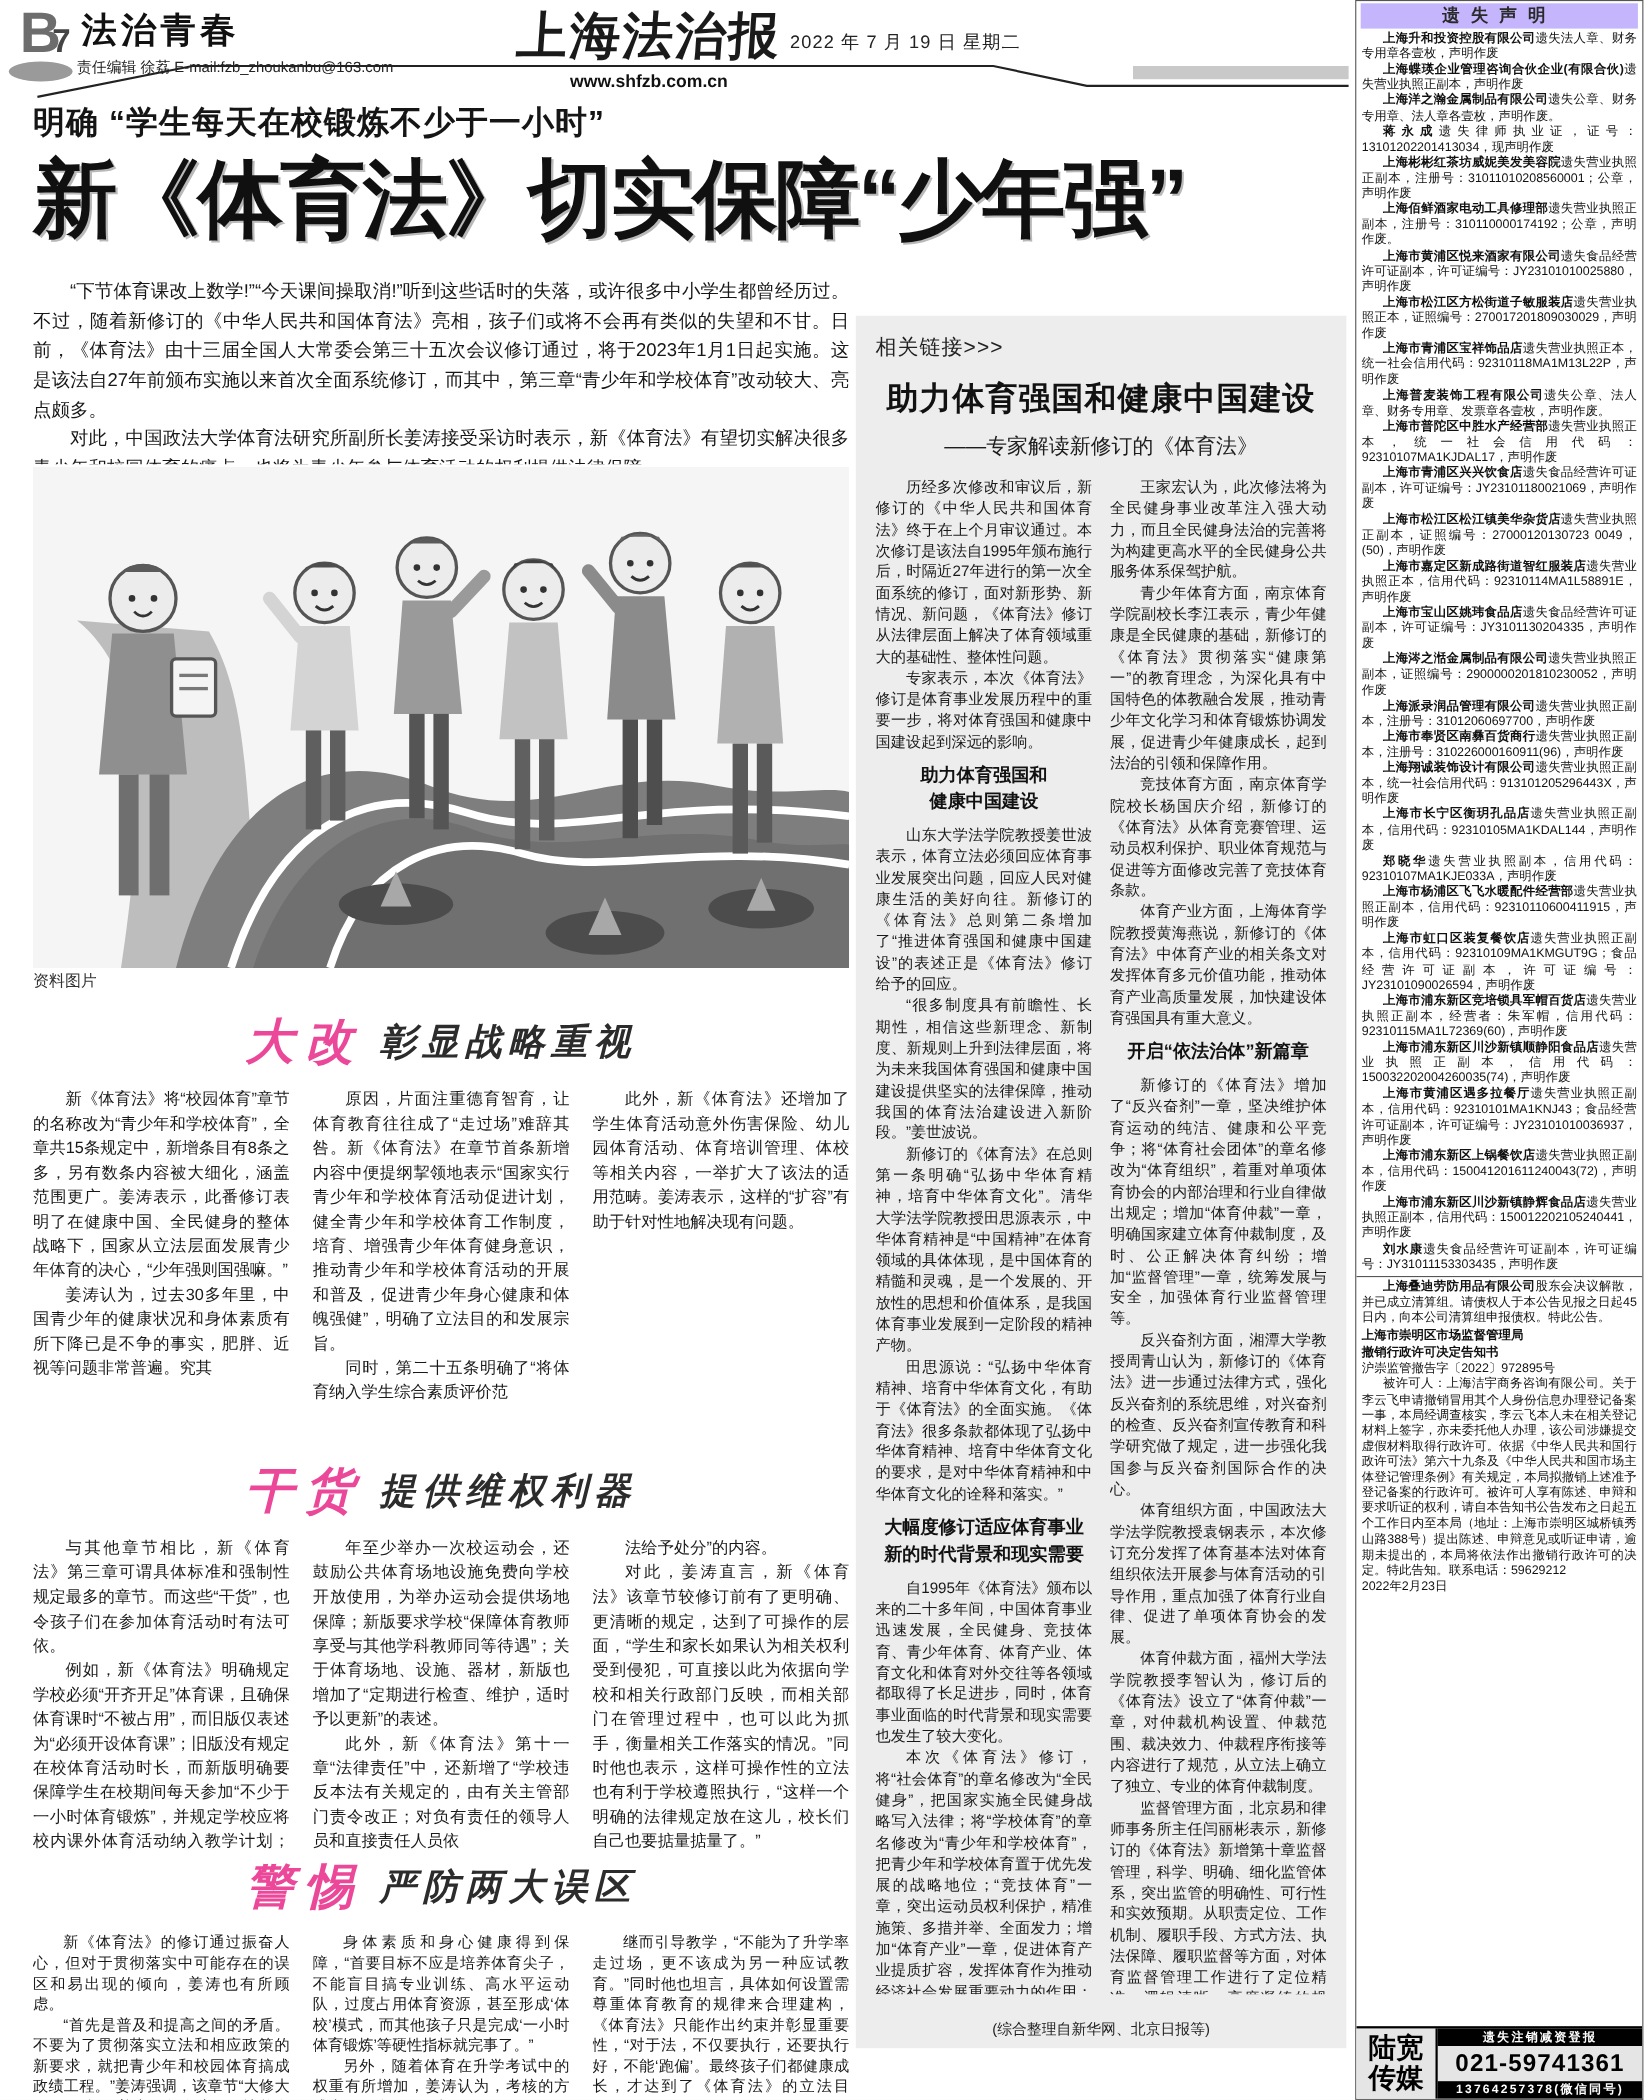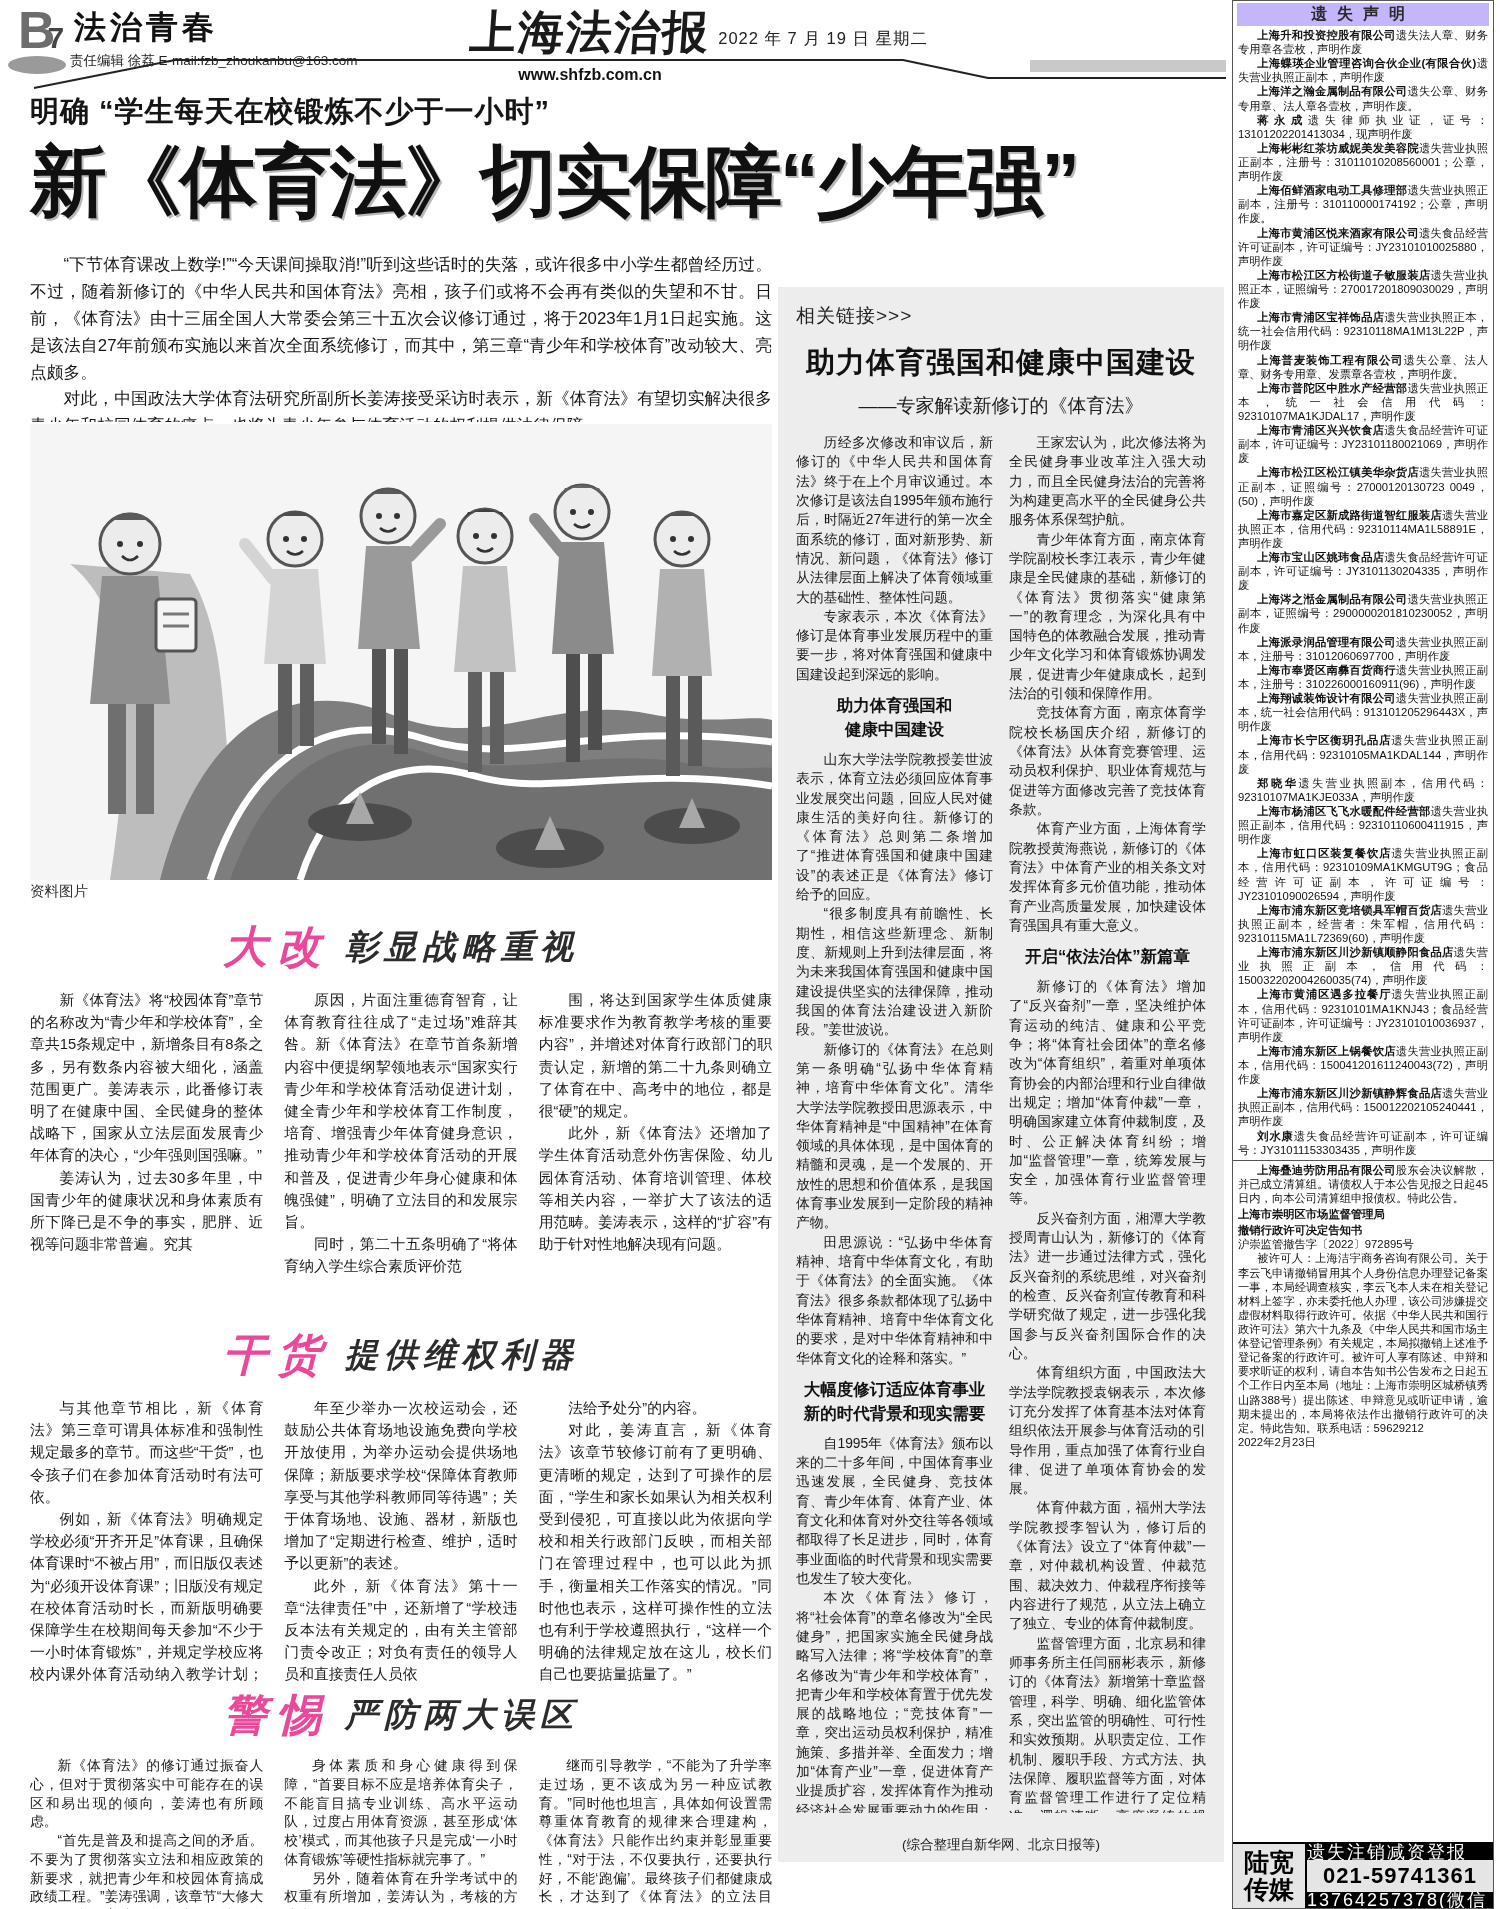"围，将达到国家学生体质健康标准要求作为教育教学考核的重要内容”，并增述对体育行政" p { html: <p>围，将达到国家学生体质健康标准要求作为教育教学考核的重要内容”，并增述对体育行政部门的职责认定，新增的第二十九条则确立了体育在中、高考中的地位，都是很“硬”的规定。</p> -> none }
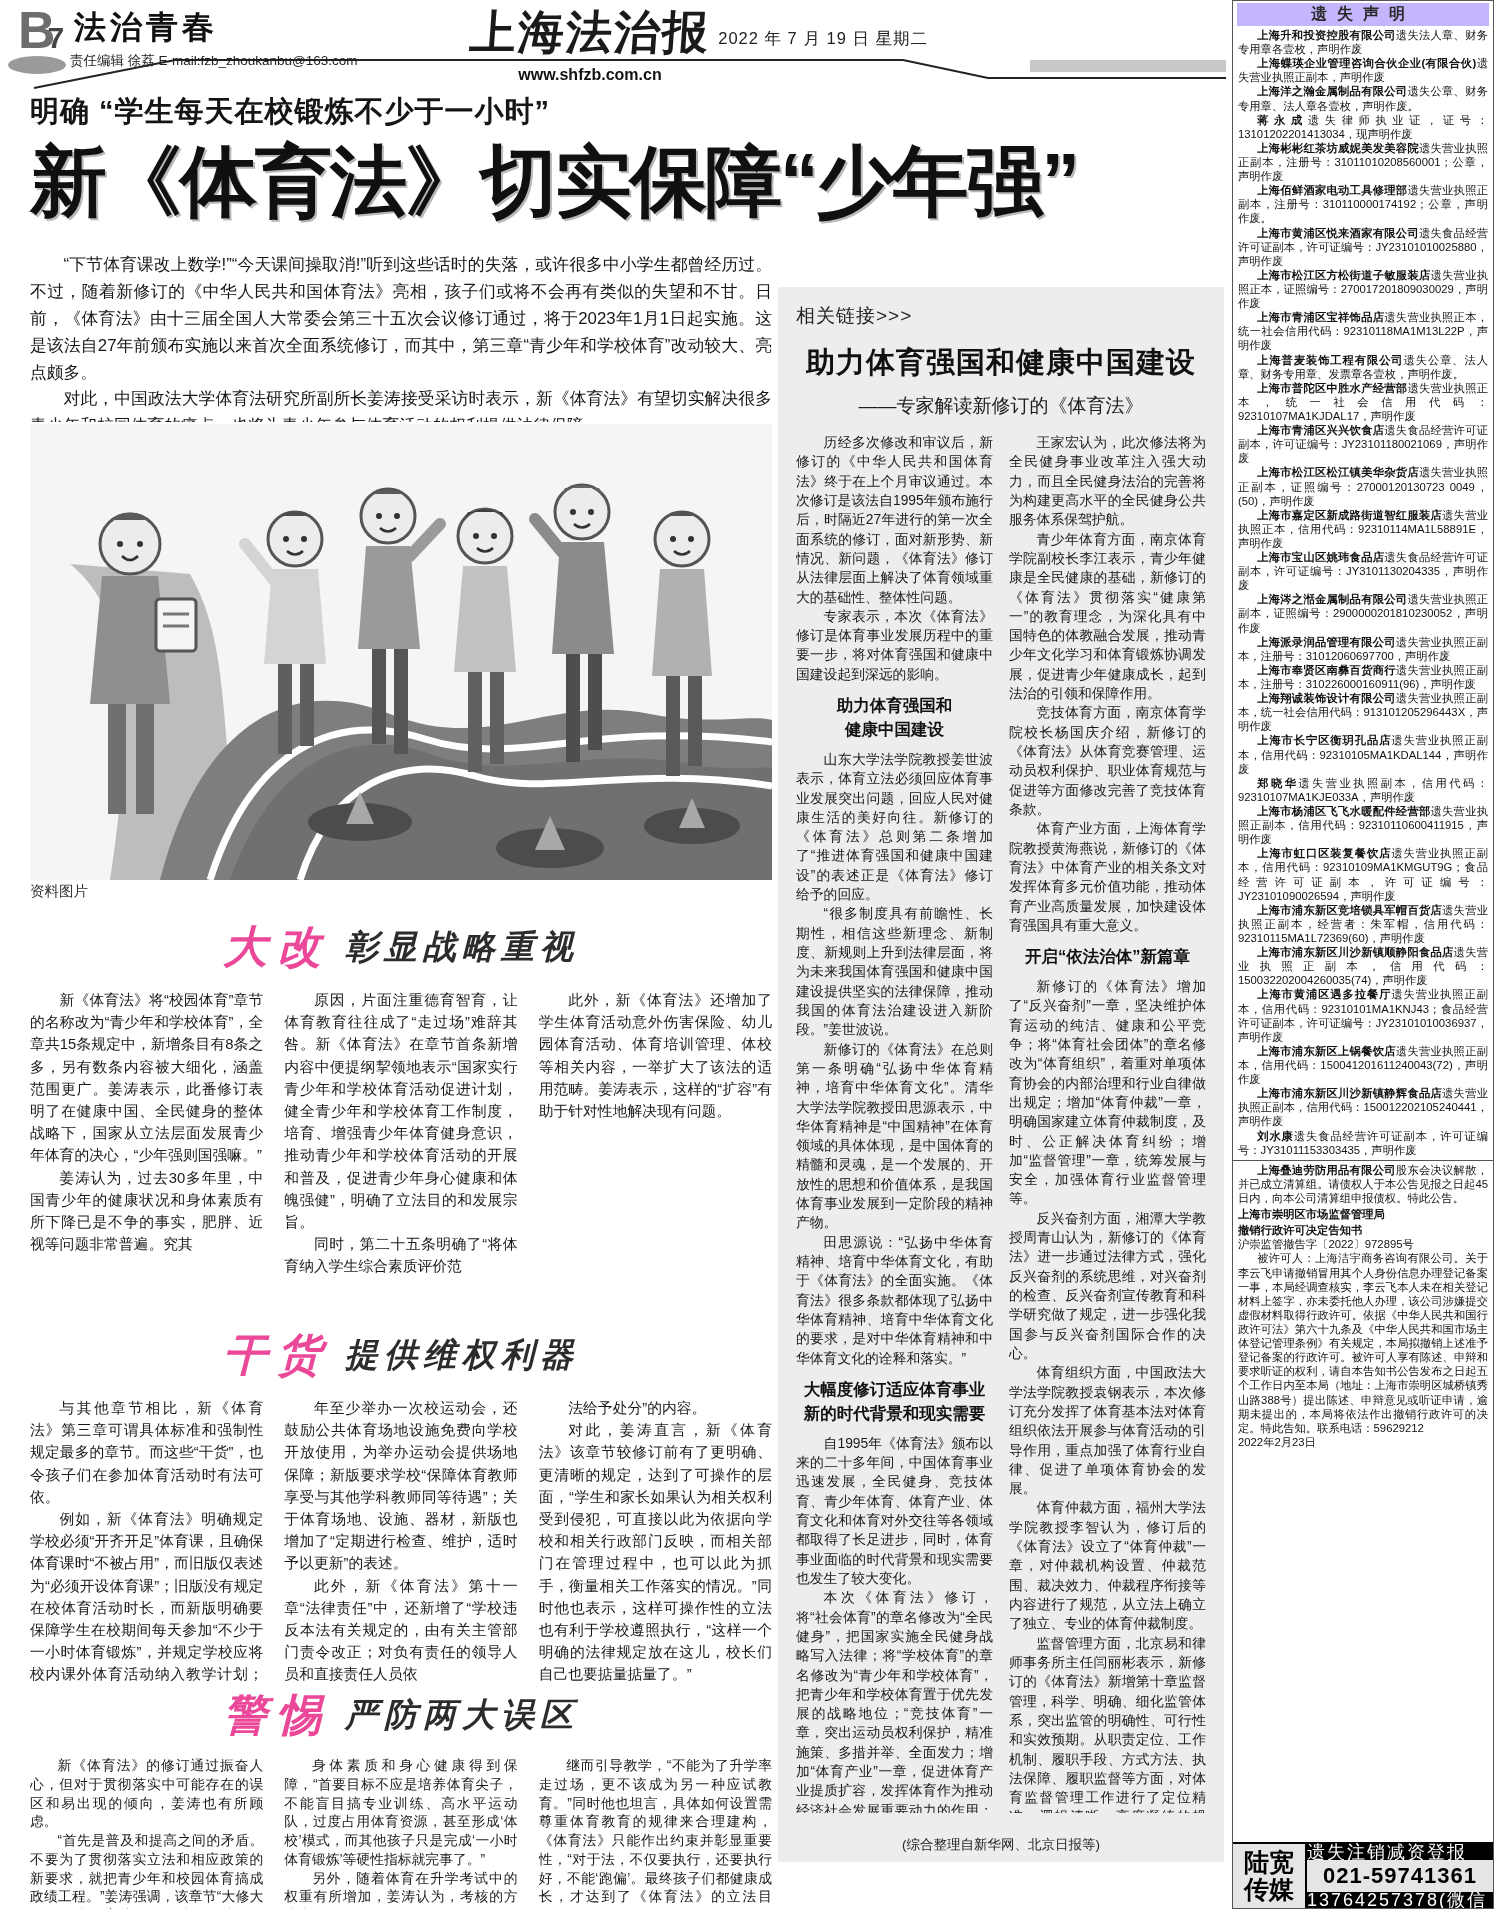"遗失注销减资登报" .botad .strip { font-size: 18px -> 11px; font-weight: normal -> bold; text-align: left -> center }
